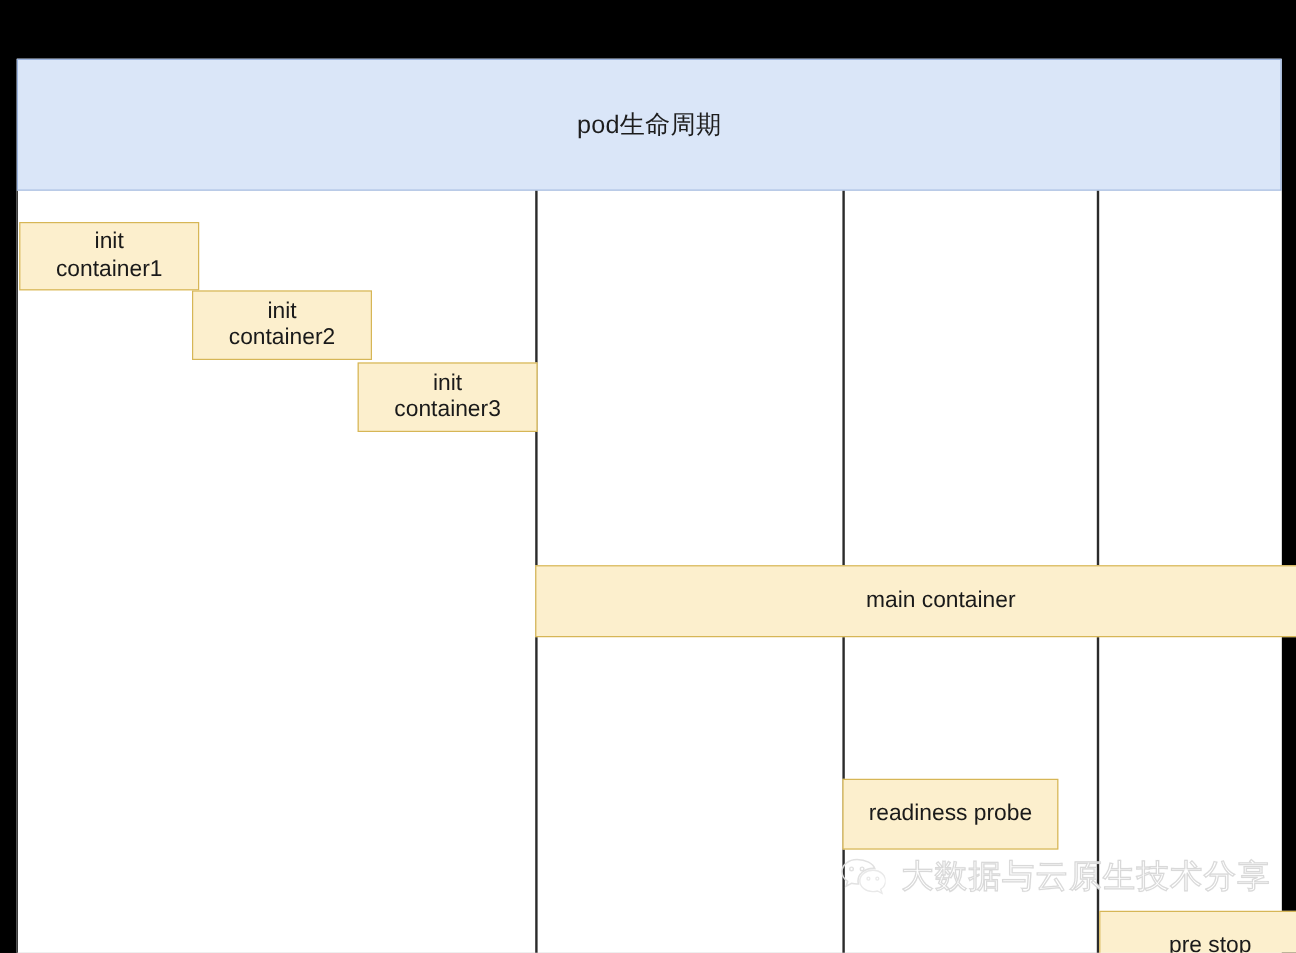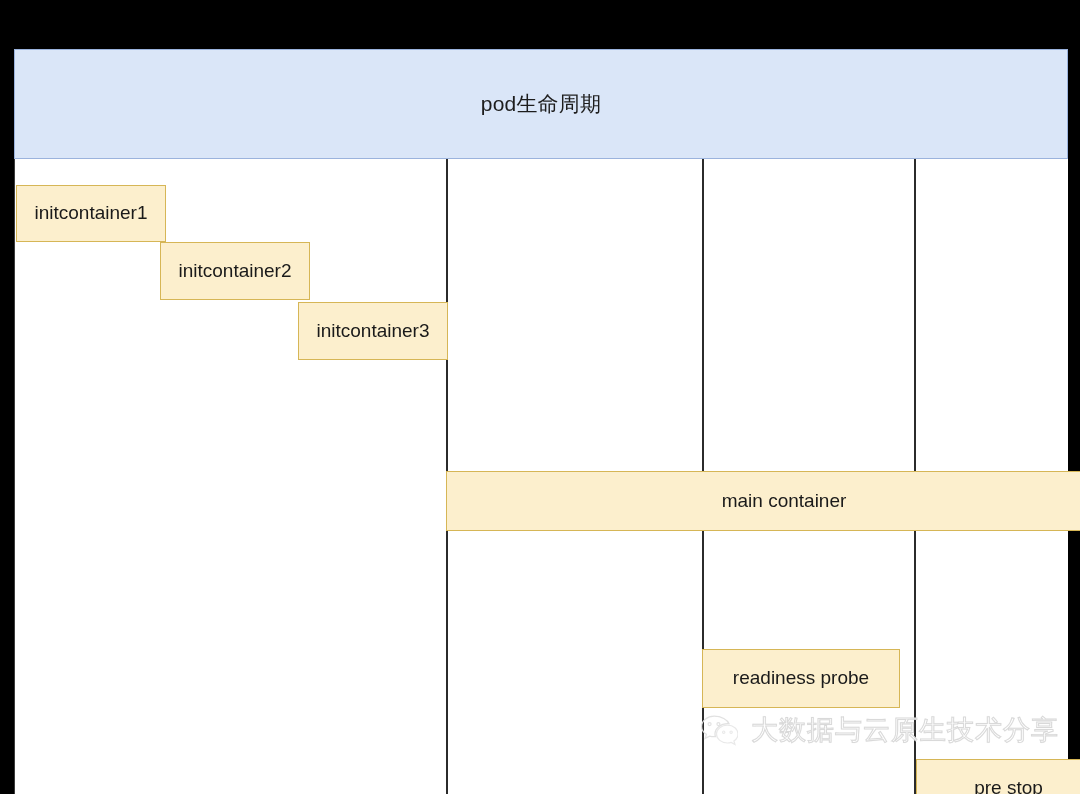"init" .box.two-line { flex-direction: row -> column }
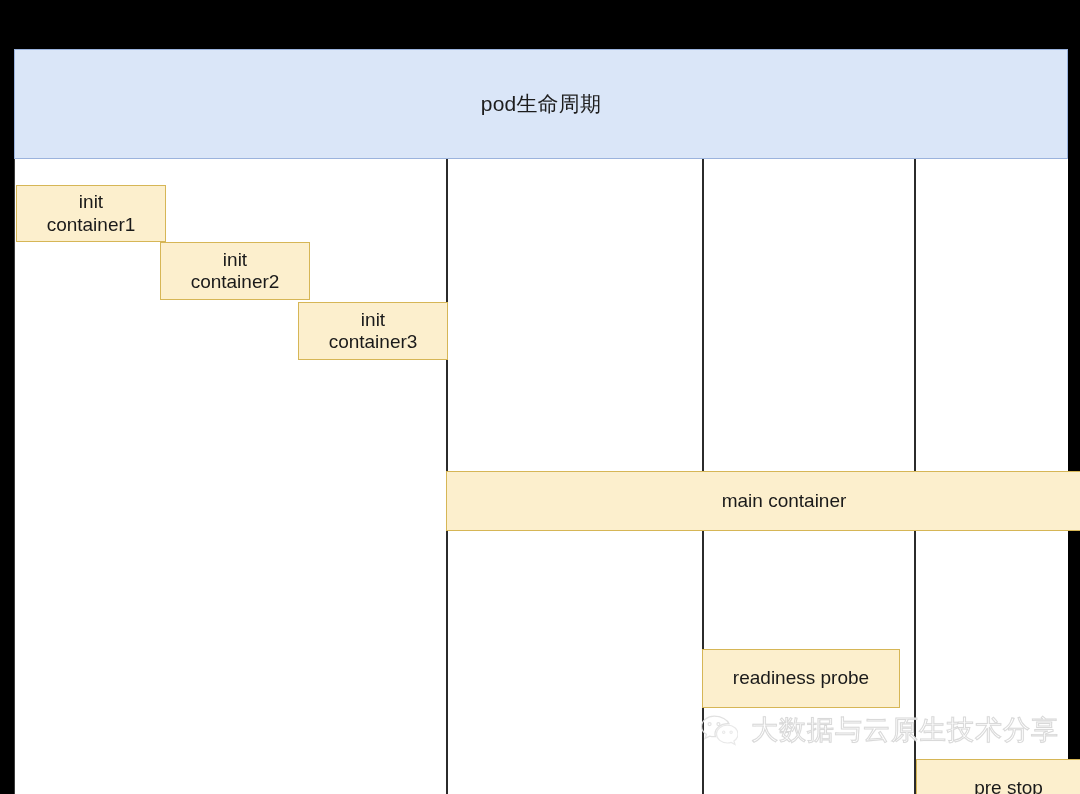"readiness probe" div.box { width: 198px -> 180px }
